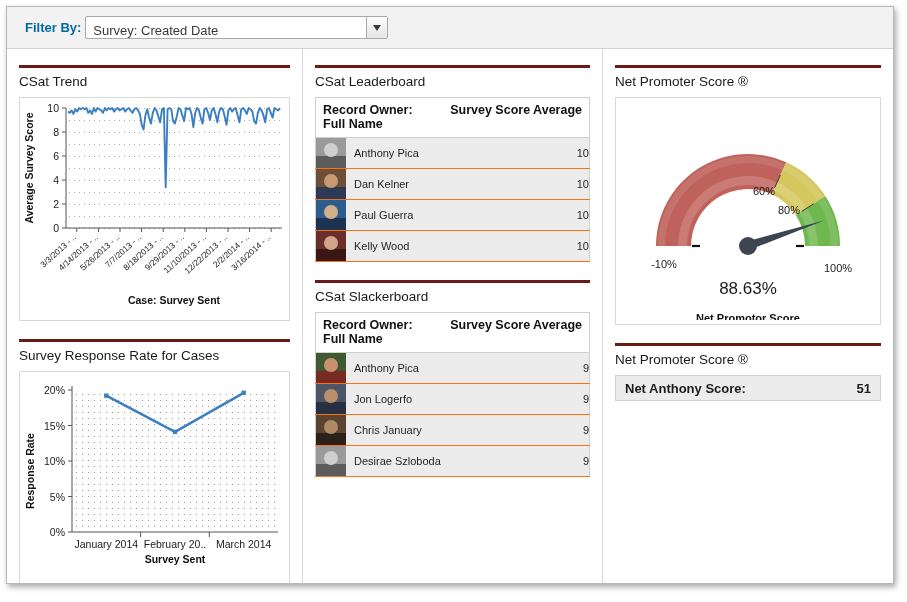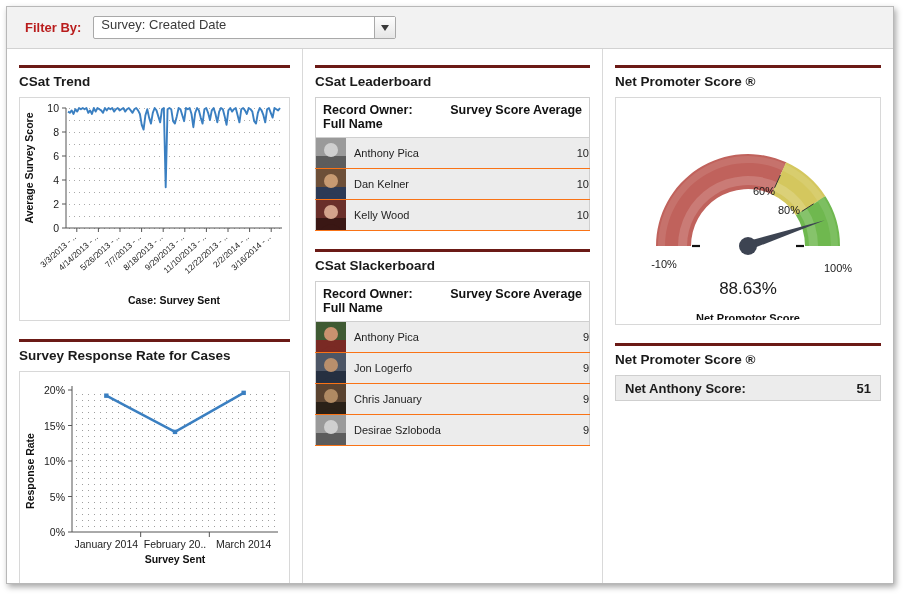"Filter By:" .filter-label { color: #b91c1c -> #0369a1; margin-right: 12px -> 4px }
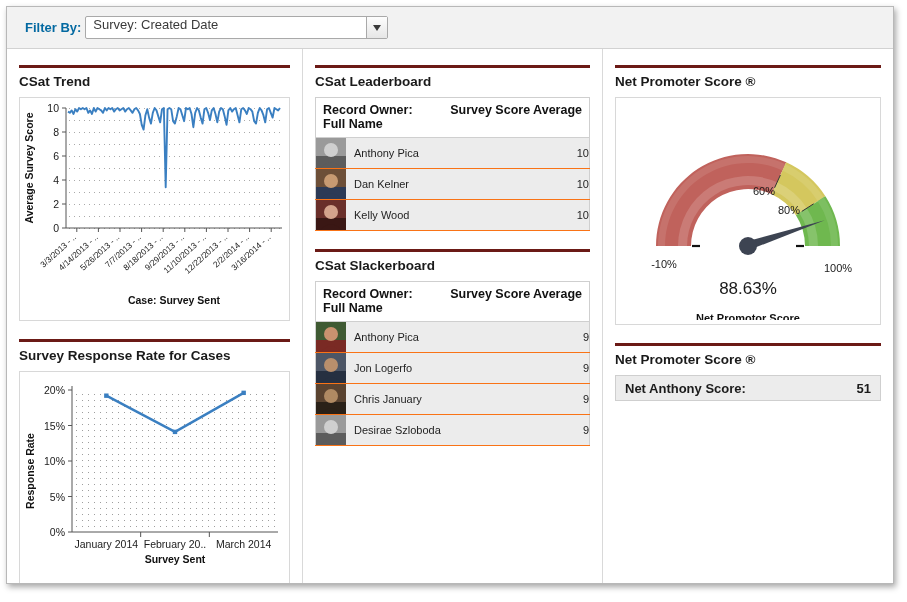"Survey: Created Date" .filter-select { align-items: flex-start -> flex-end }
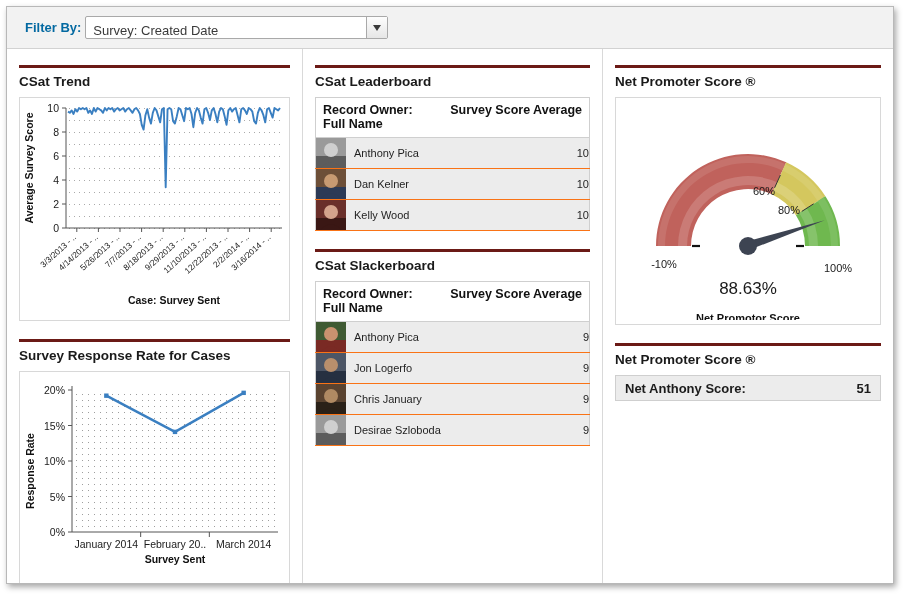"CSat Trend" .comp-title { font-weight: bold -> normal }
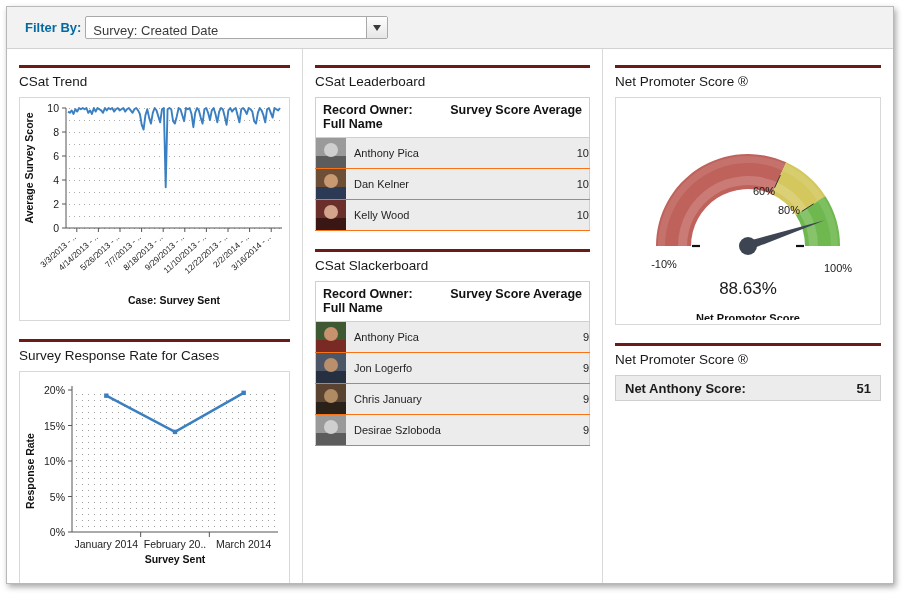"Paul Guerra" tr { html: none -> <tr> <td> <div> <span> <svg> <rect></rect> <rect></rect> <circle></circle> <path></path> </svg> </span> <span>Paul Guerra</span> </div> </td> <td>10</td> </tr> }
